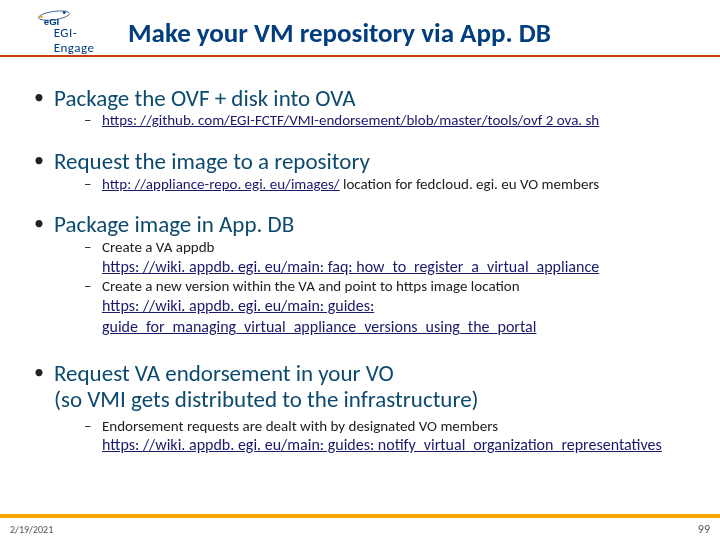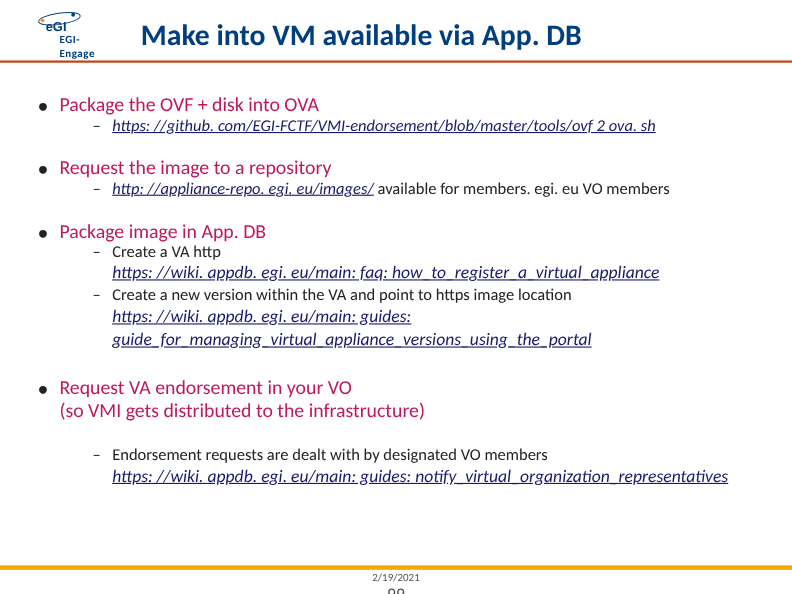"EGI-Engage" .logo-sub { font-size: 10px -> 13px; font-weight: 700 -> 400 }
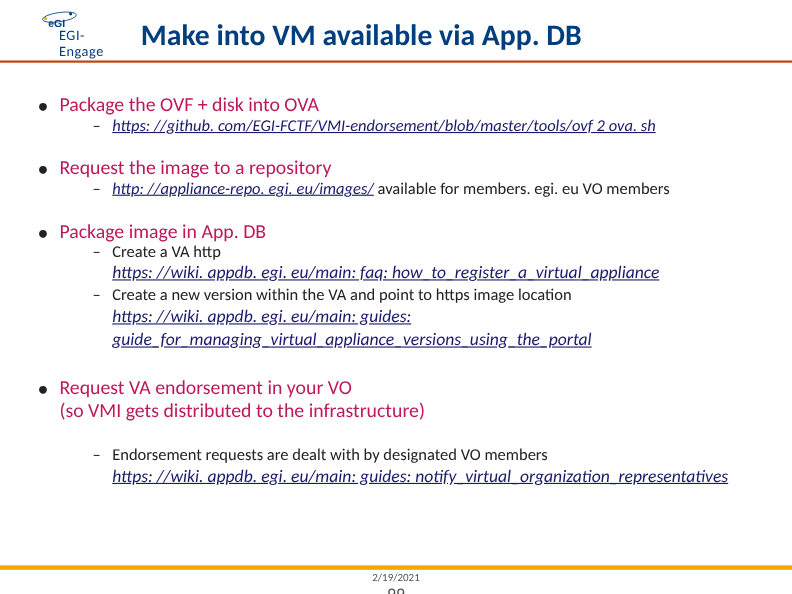"Make into VM available via" div.title { text: into VM available -> your VM repository }
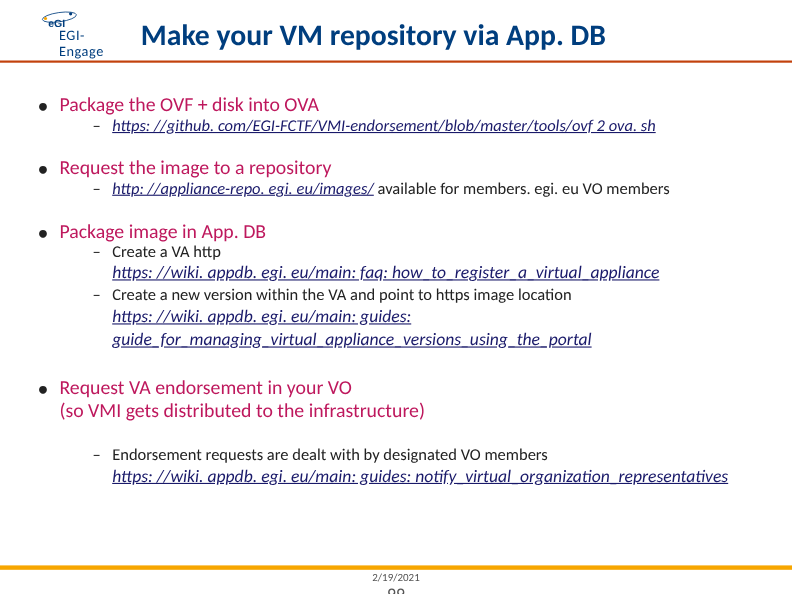"Package the OVF + disk" .bullet1-text { color: #be185d -> #0c4a6e; font-size: 18px -> 23px }
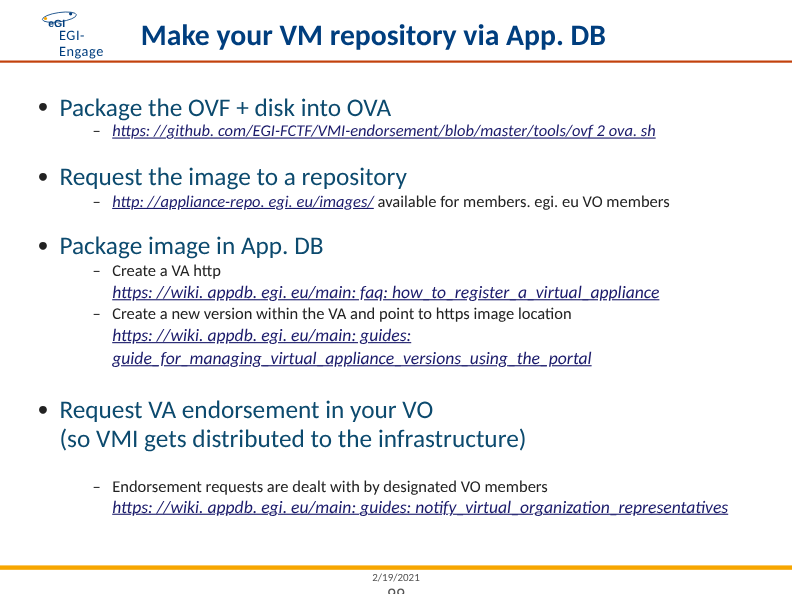"https: //github." .link { font-style: italic -> none }
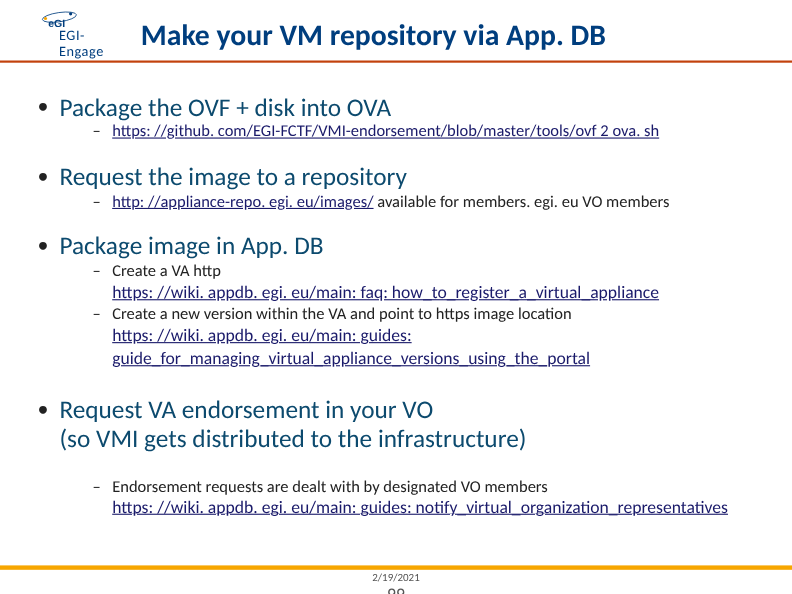"available for members. egi. eu" span { text: available for members -> location for fedcloud }
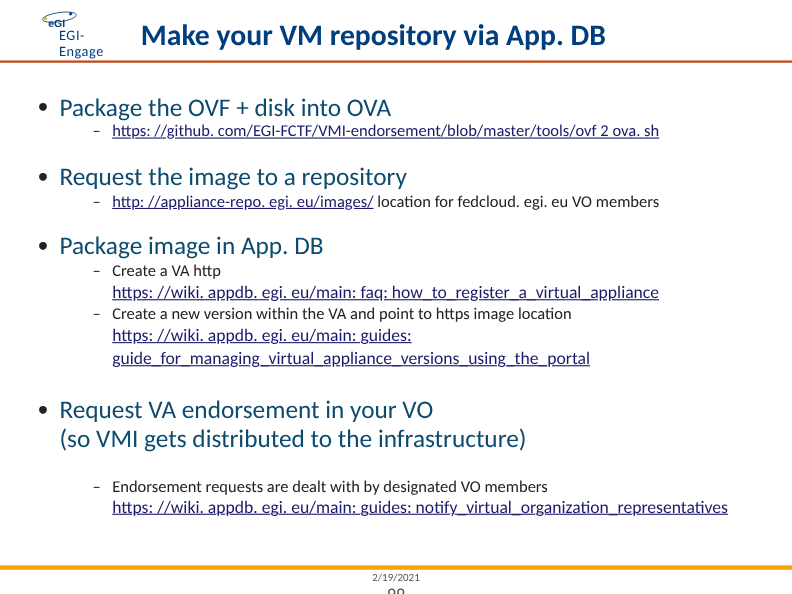"Create a VA http" span { text: http -> appdb }
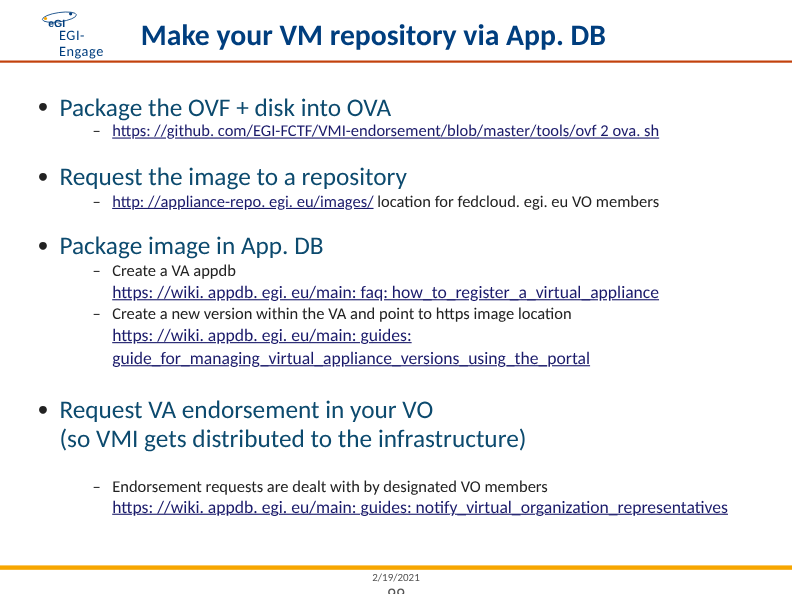"Endorsement requests are dealt with" div.bullet2 { margin-top: 21px -> 4px }
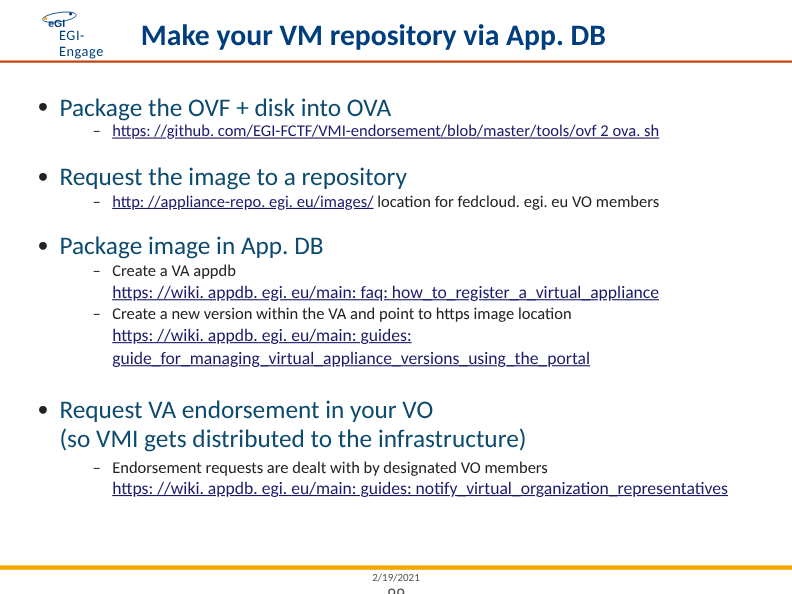"2/19/2021" .footer { flex-direction: column -> none }
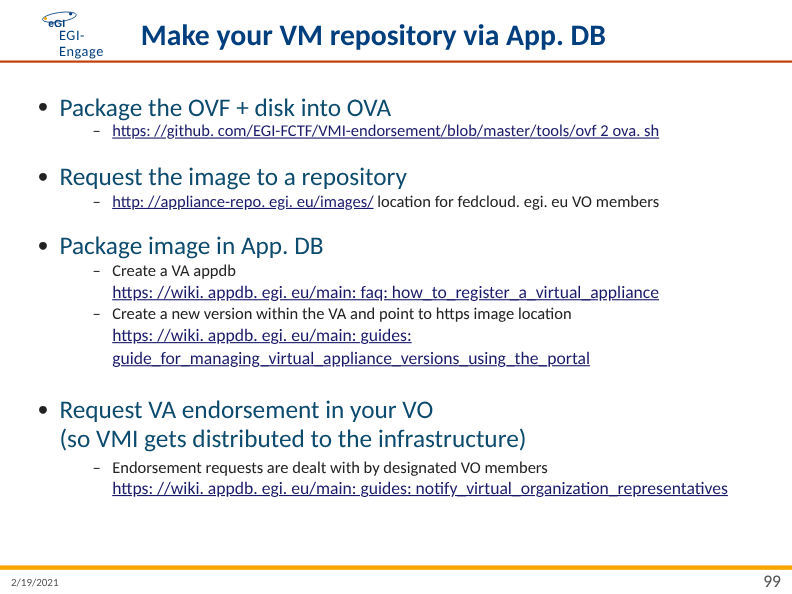"99" .pagenum { font-size: 16px -> 12px }
